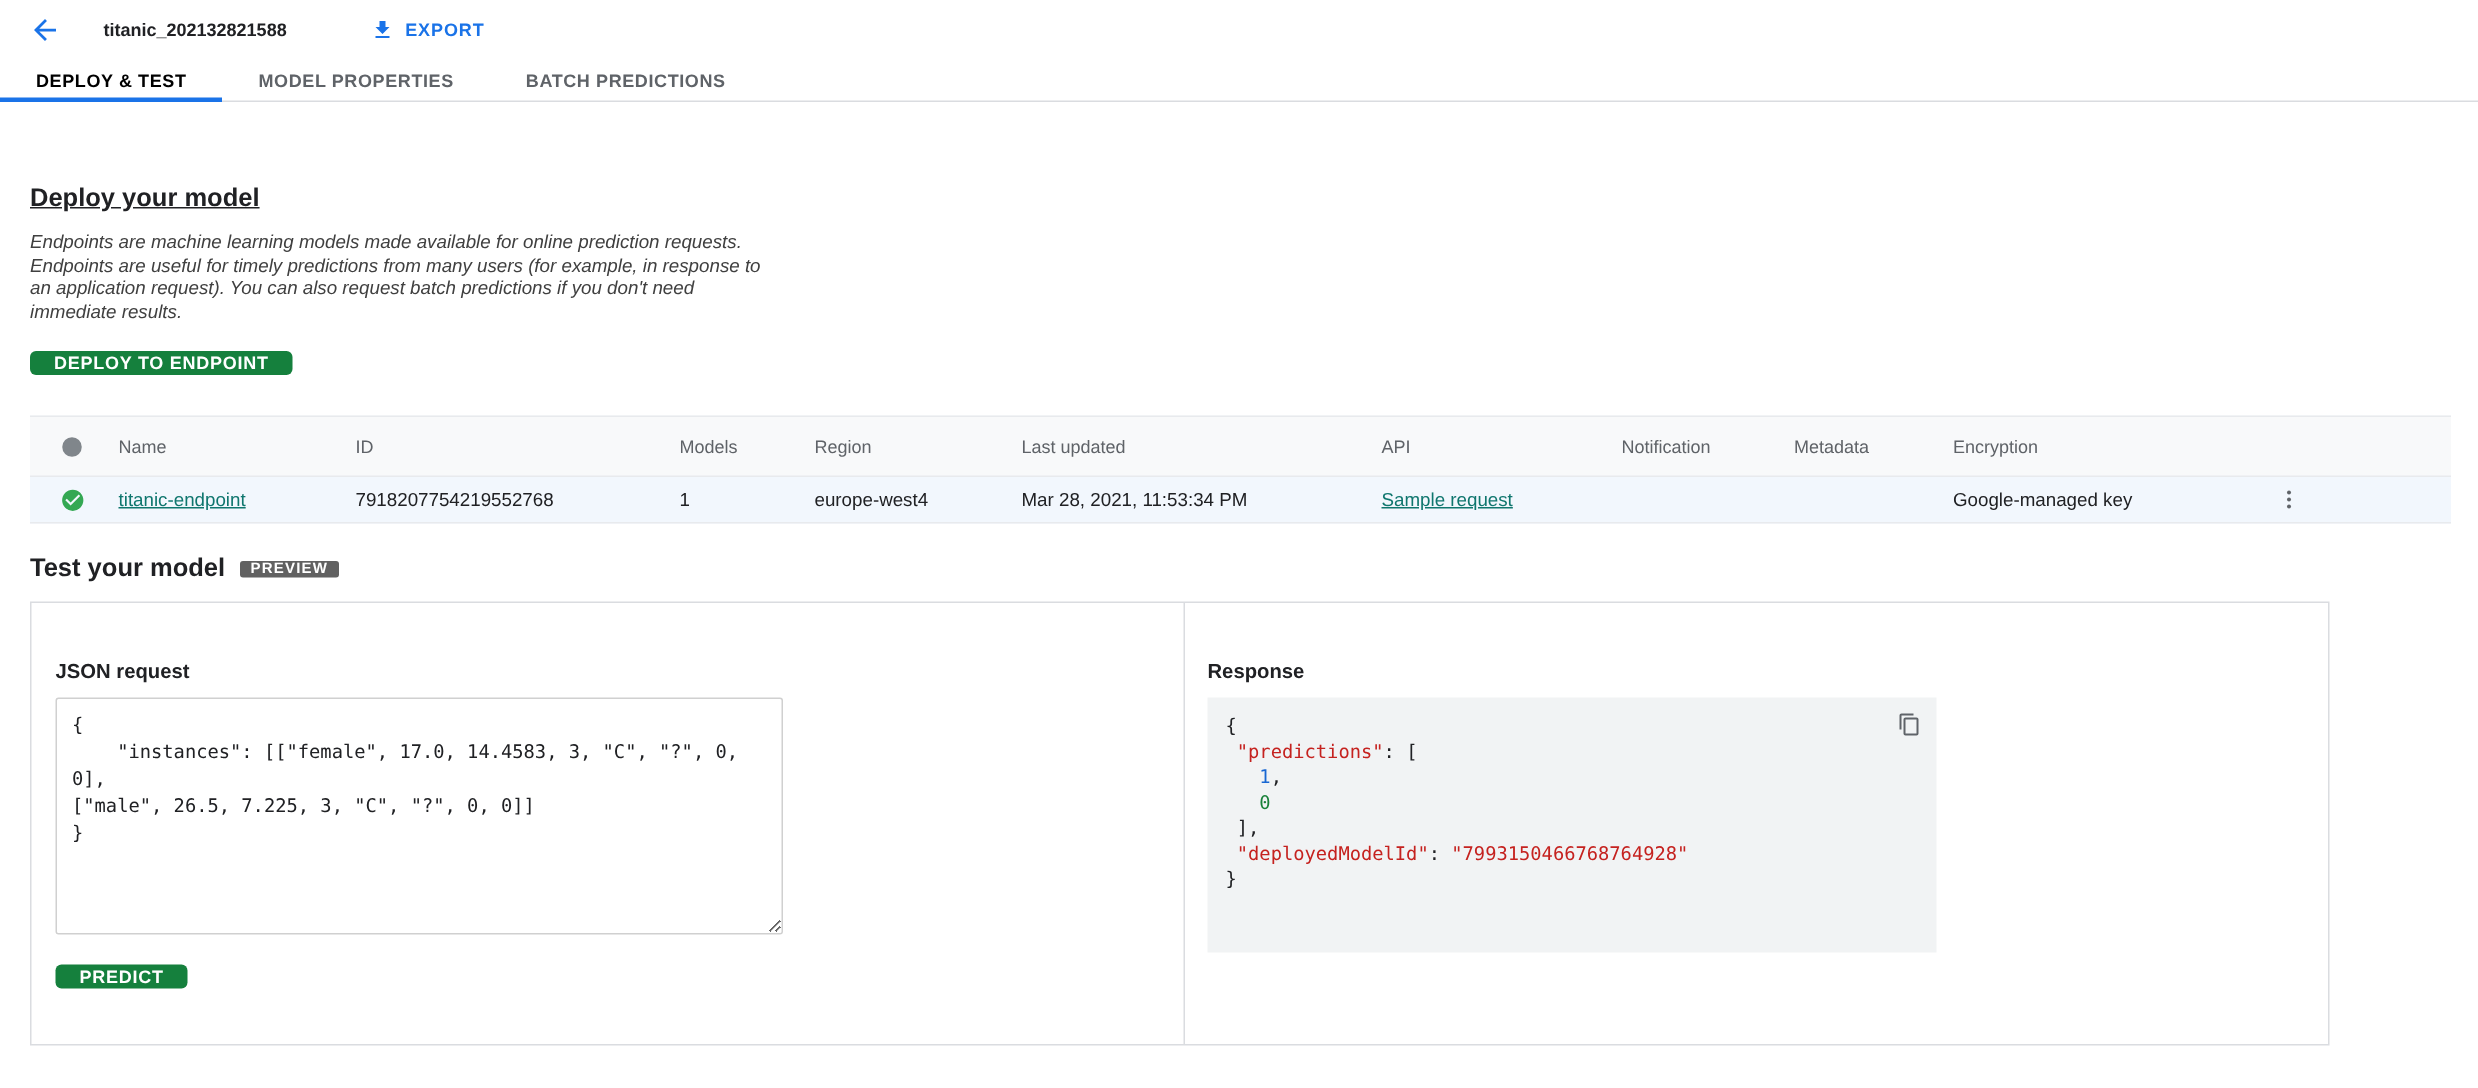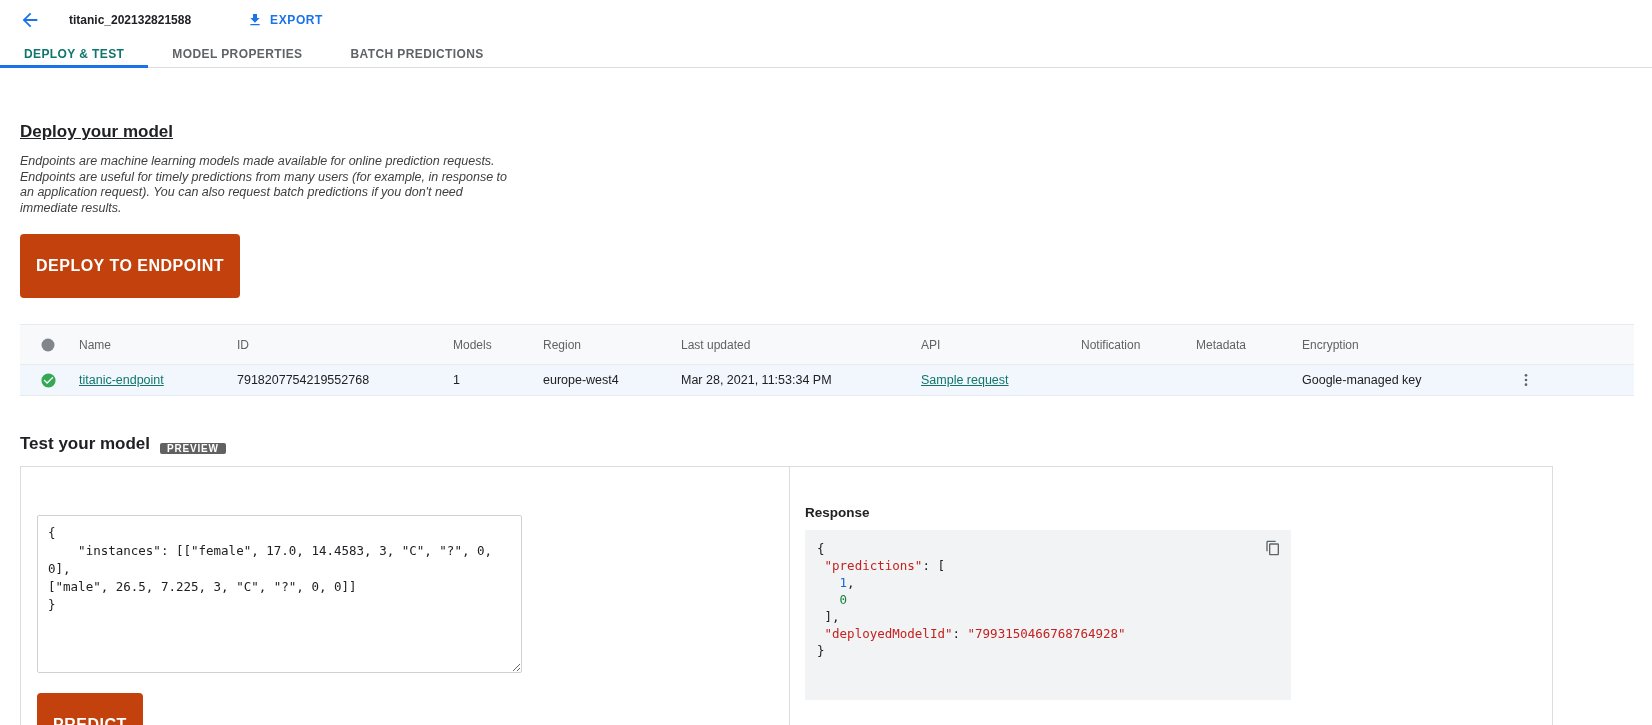"DEPLOY & TEST" .tab.active { color: #0f766e -> #000000 }
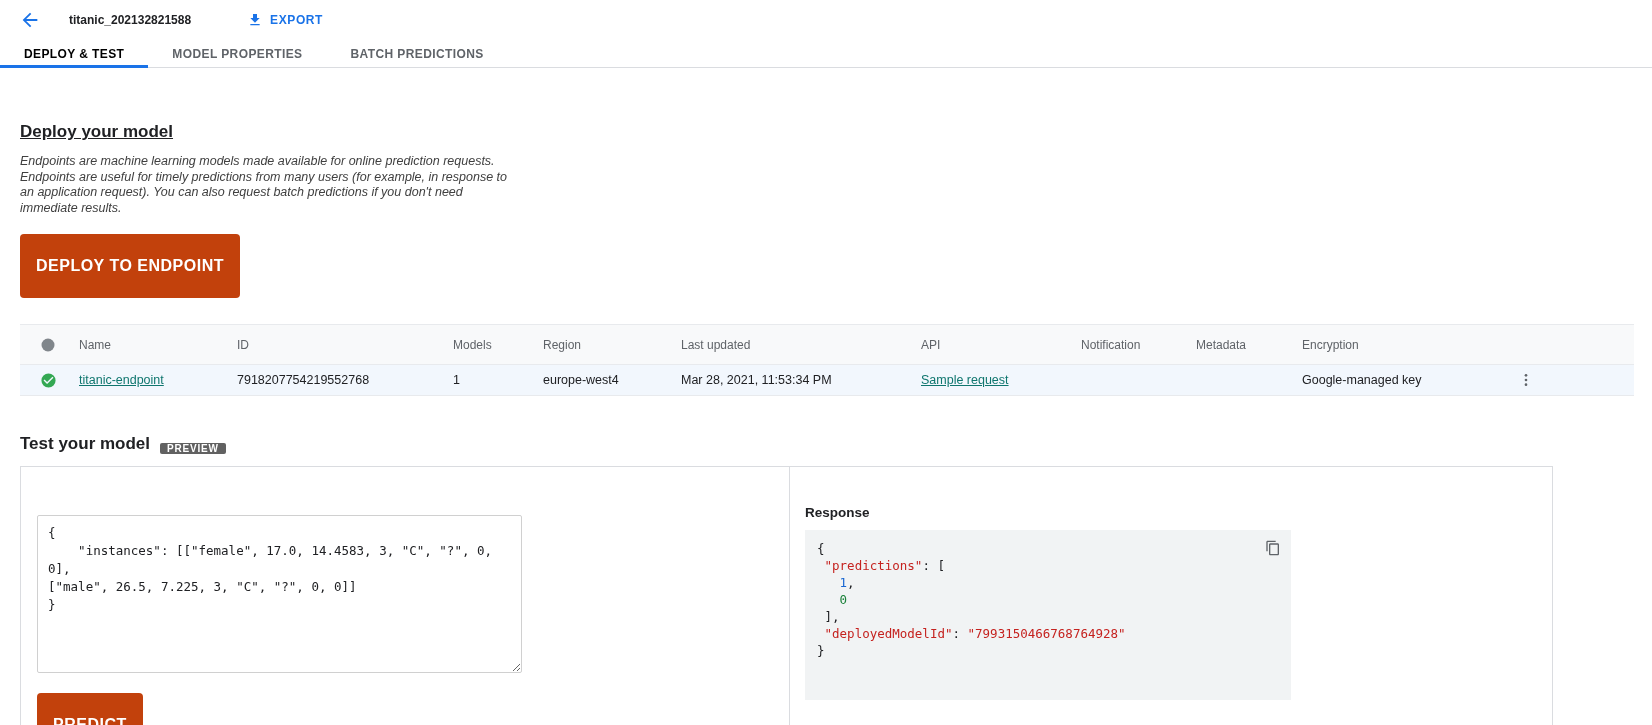"DEPLOY TO ENDPOINT" .primary-btn { background: #c2410c -> #15803d; font-size: 16px -> 12px; padding: 23px 16px -> 1px 16px }
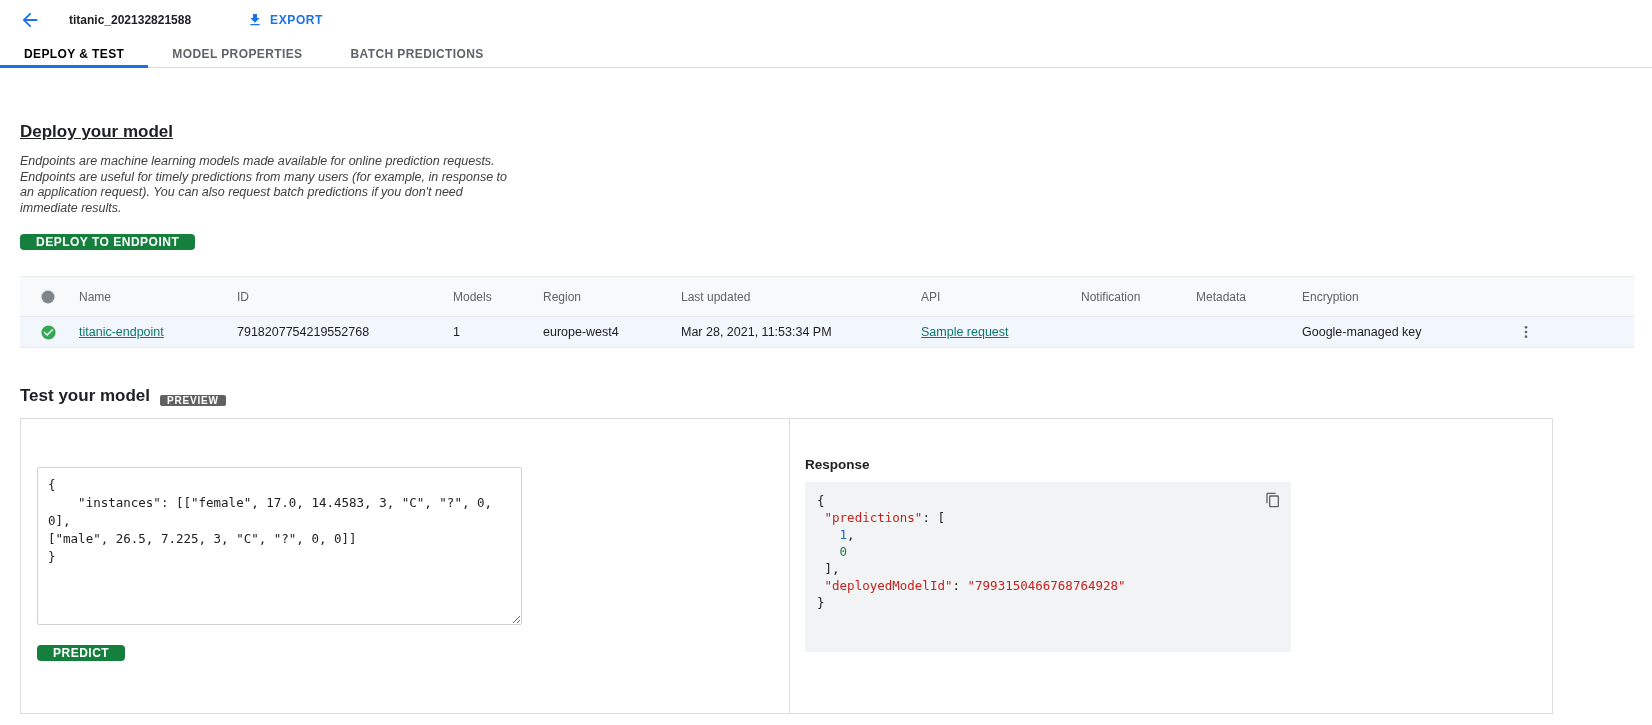"Test your model" .test-heading-row { align-items: flex-end -> center; margin-top: 38px -> 20px }
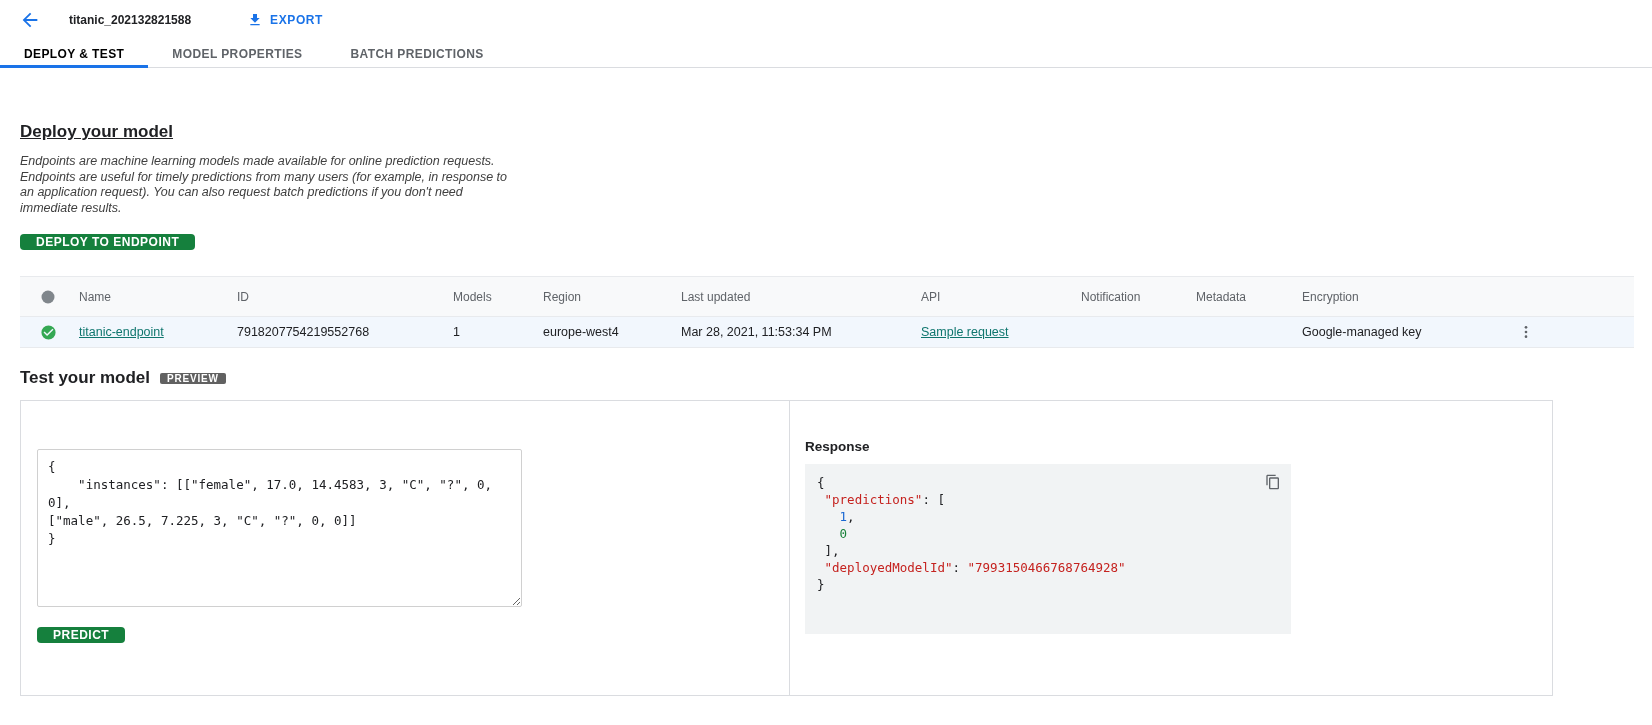"JSON request" h3.panel-label { html: none -> <h3>JSON request</h3> }
